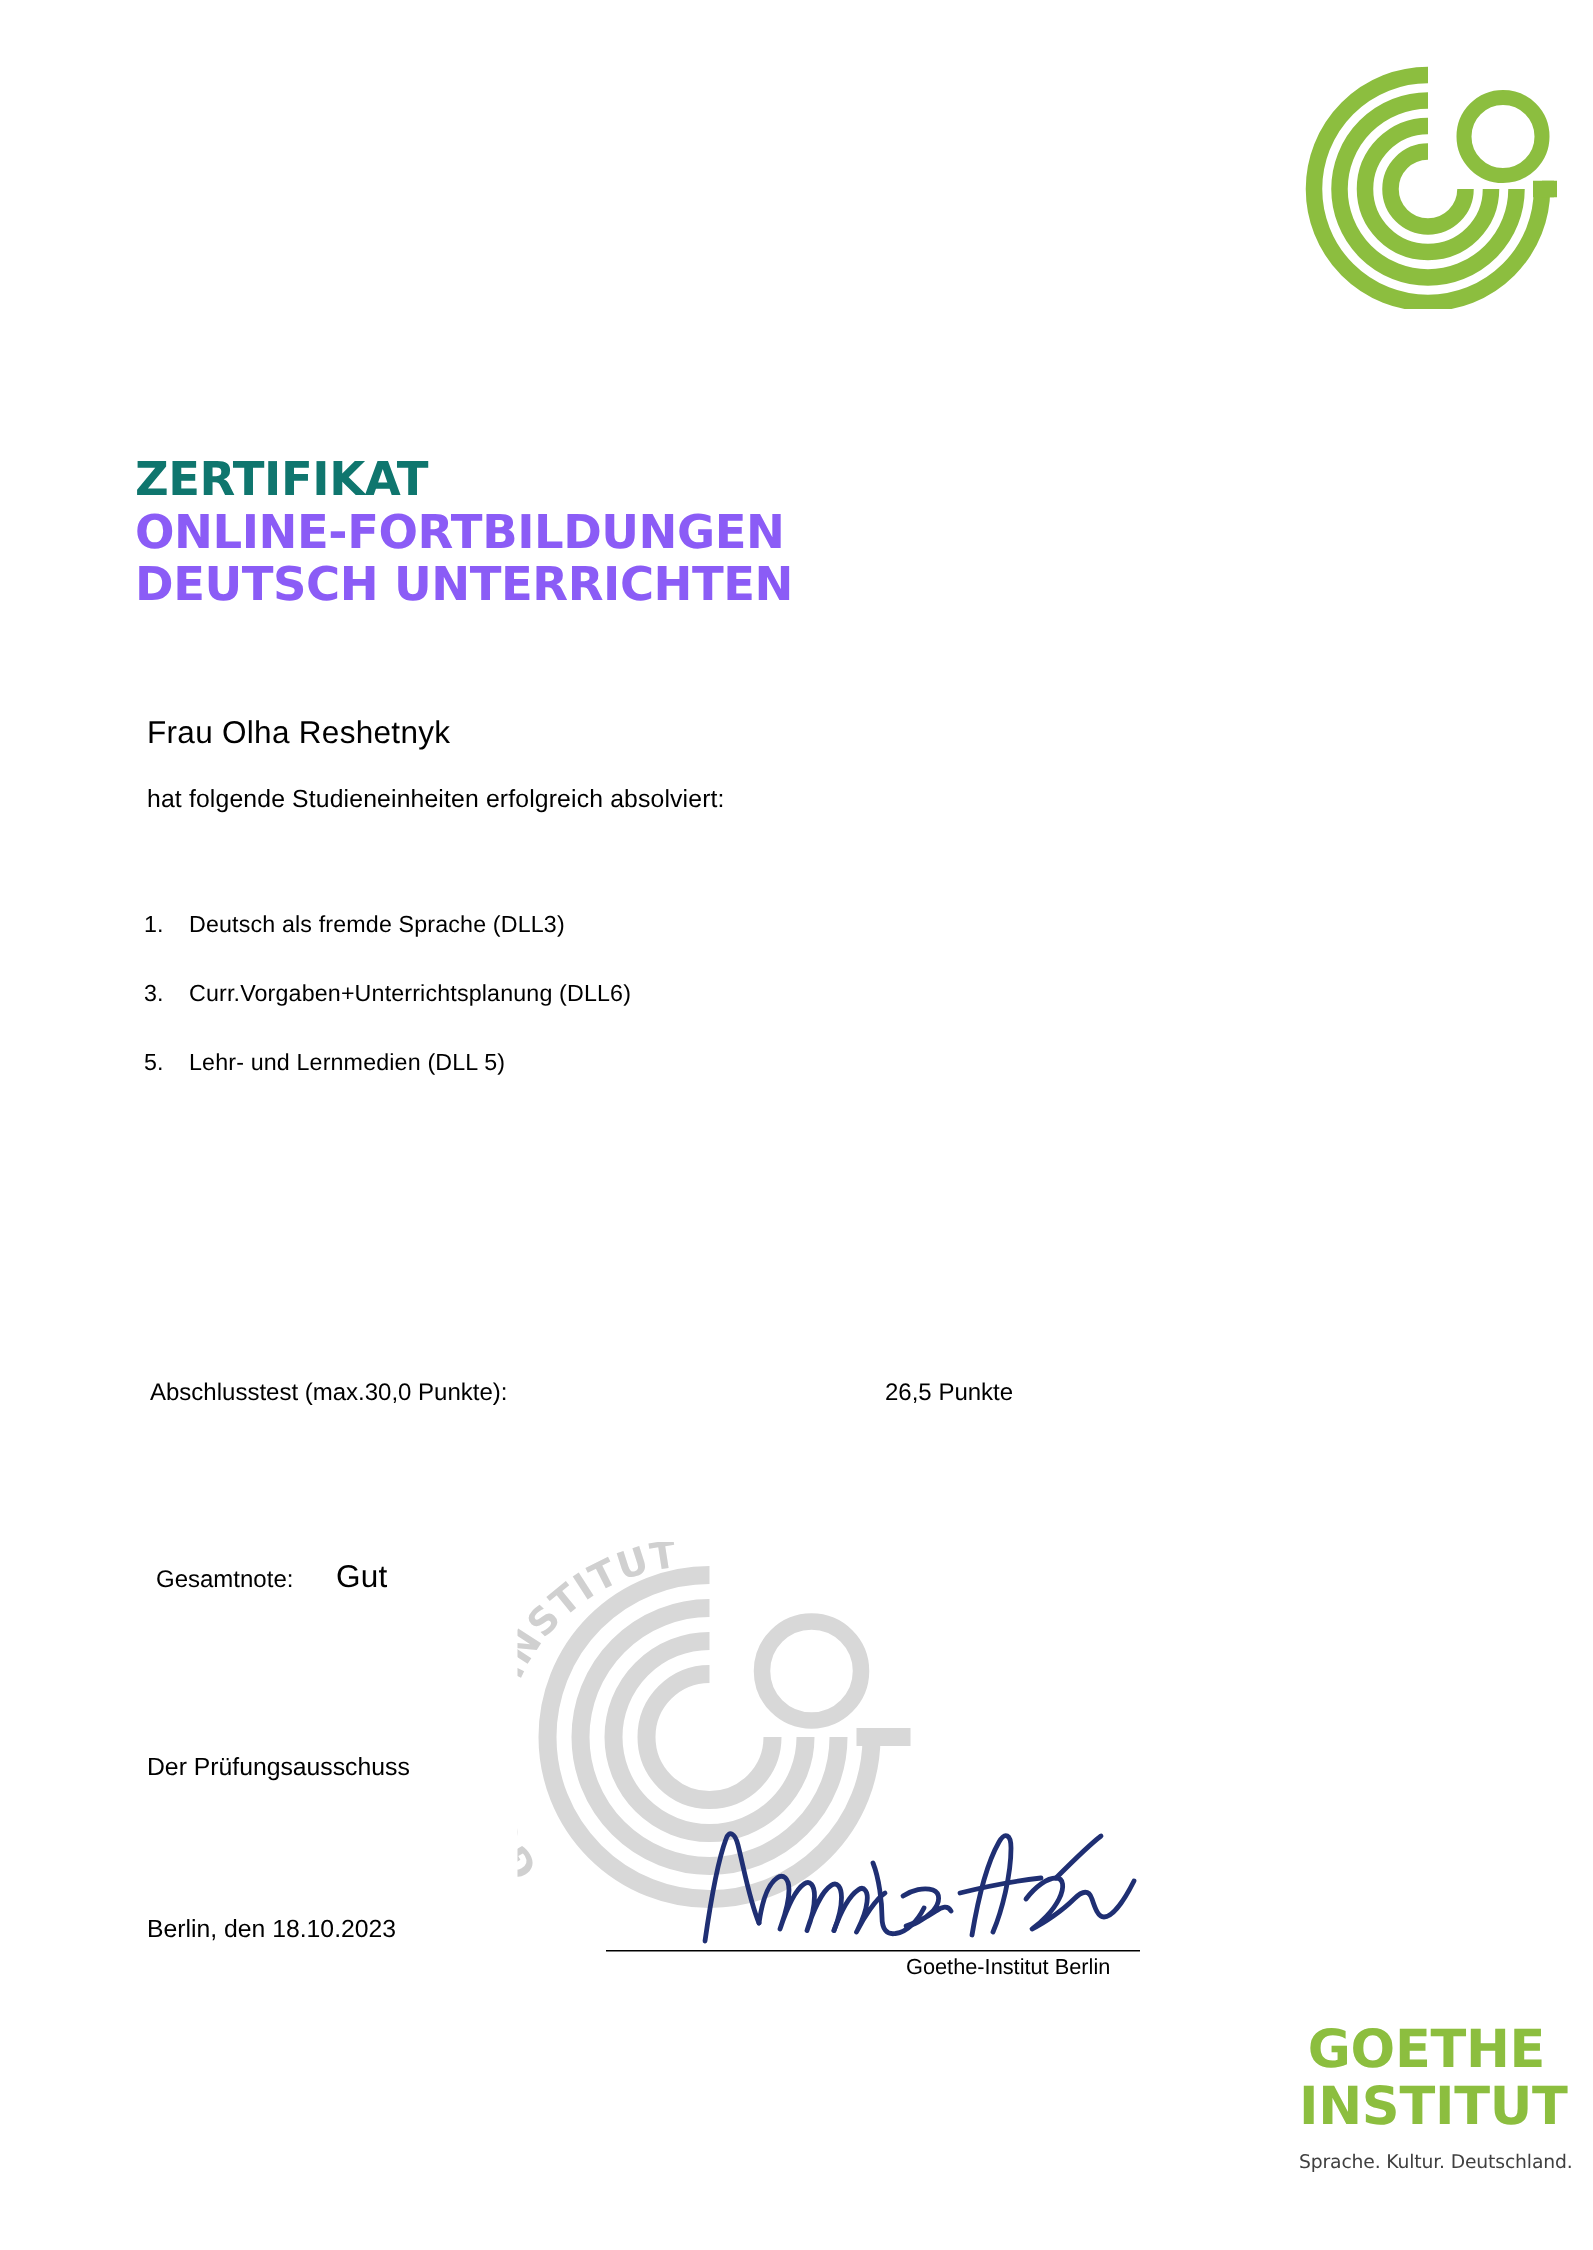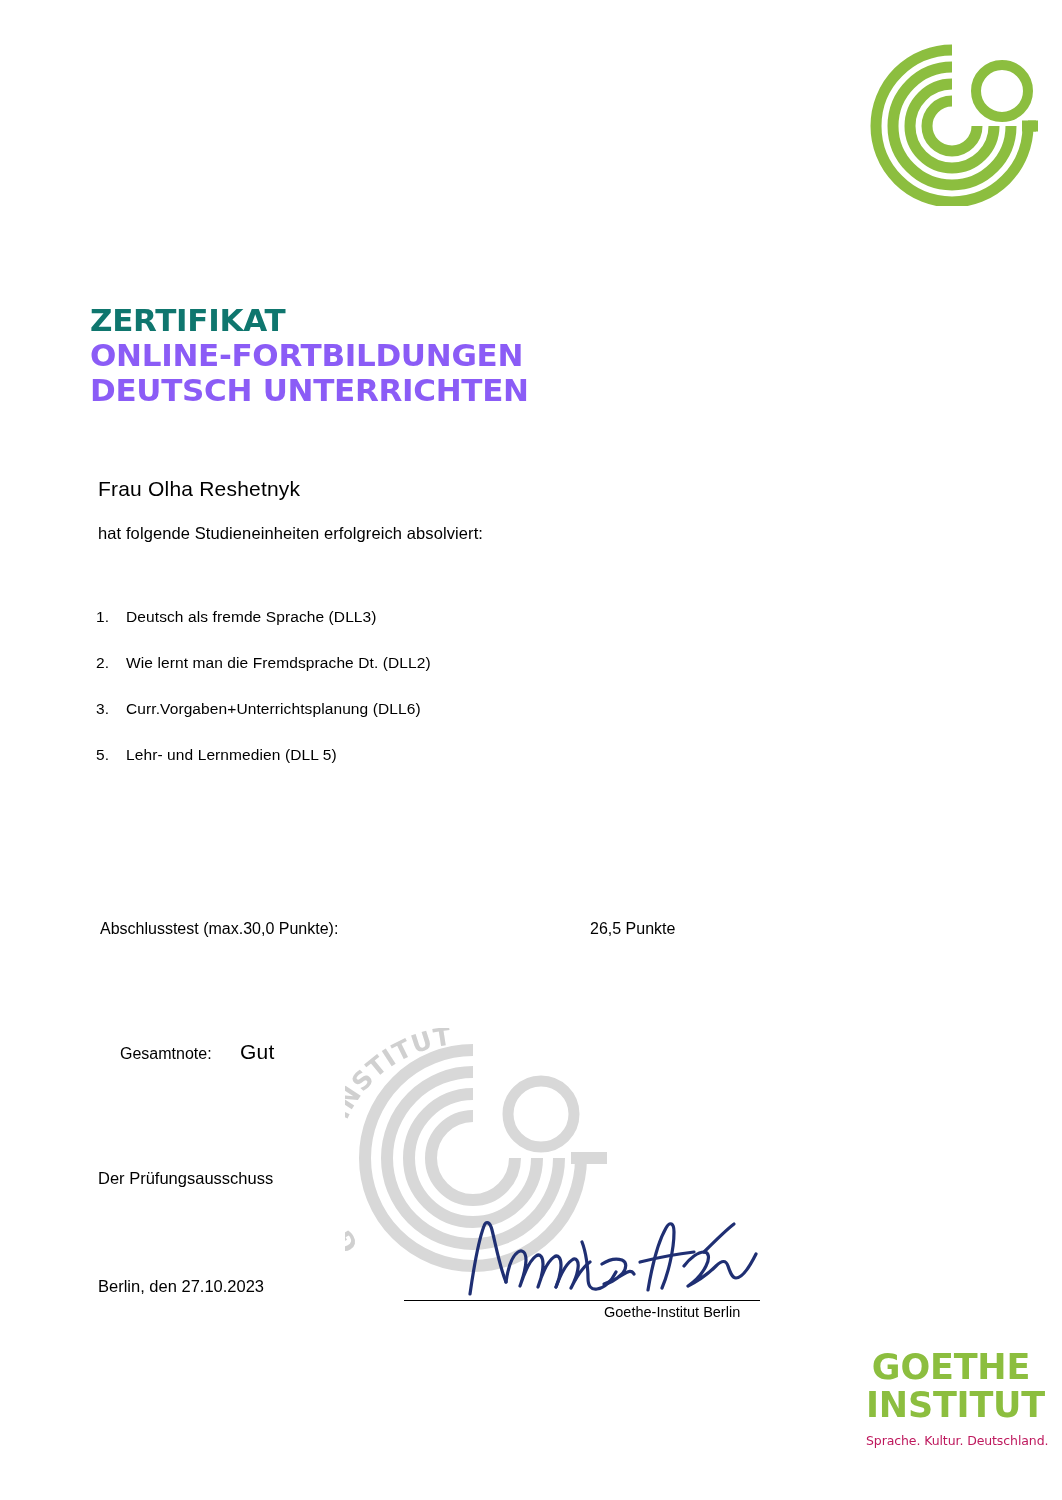"2. Wie lernt man die" div.course-row { html: <div> <span>2.</span><span>Wie lernt man die Fremdsprache Dt. (DLL2)</span> </div> -> none }
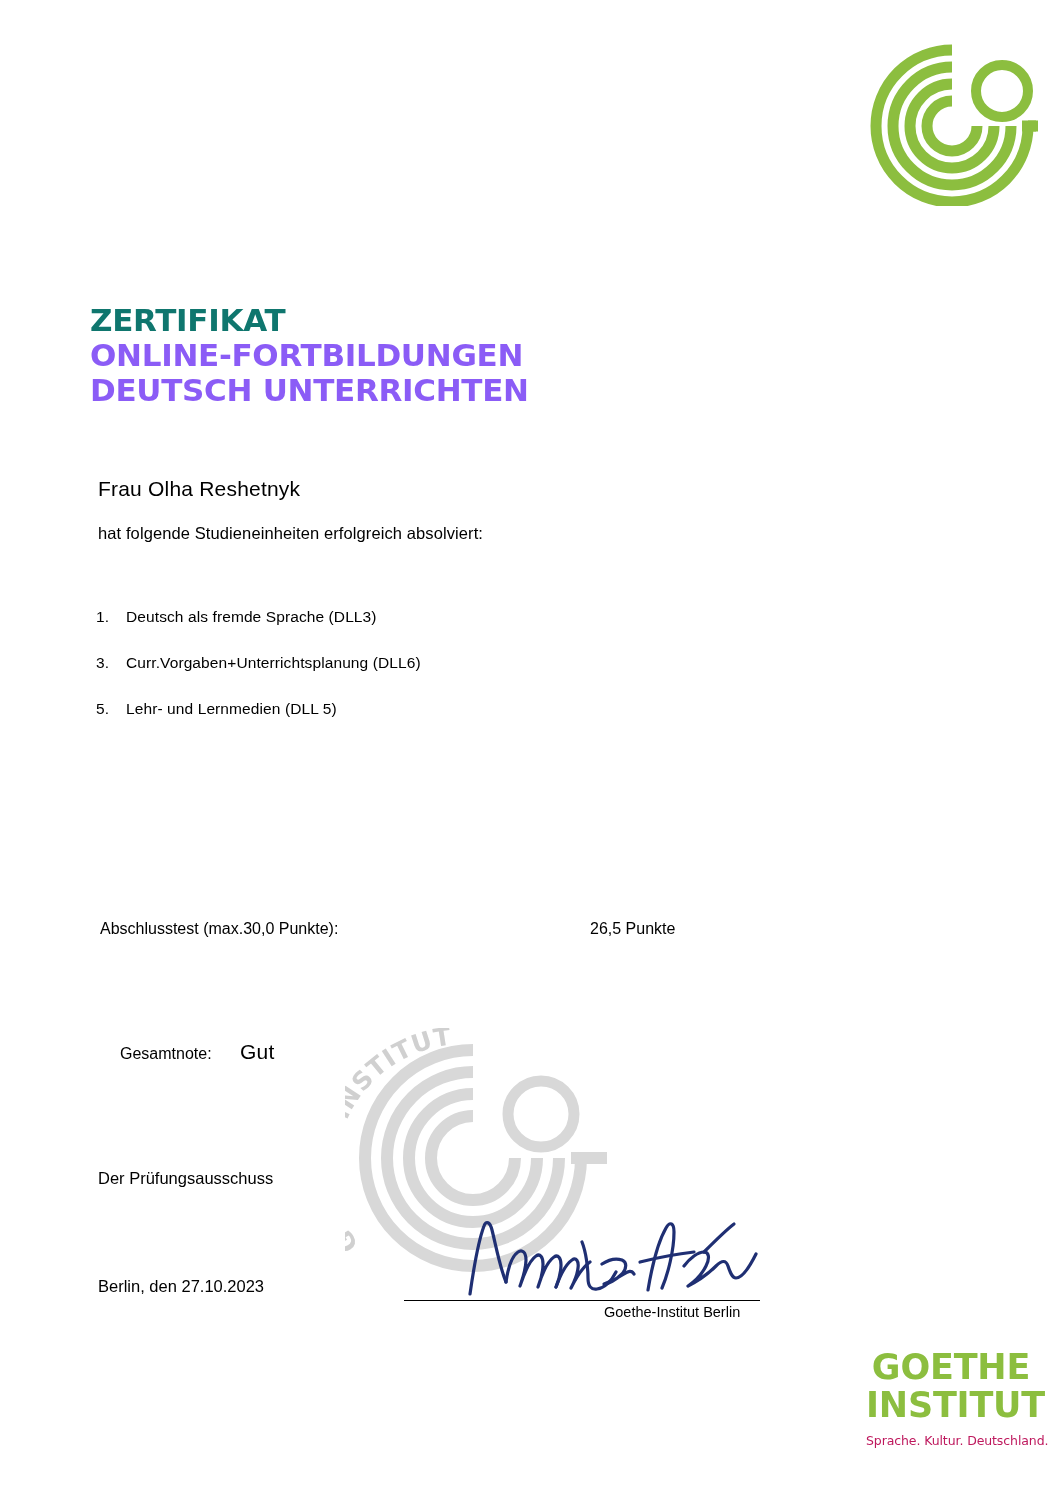"Gesamtnote: Gut" #grade-row { left: 120px -> 104px }
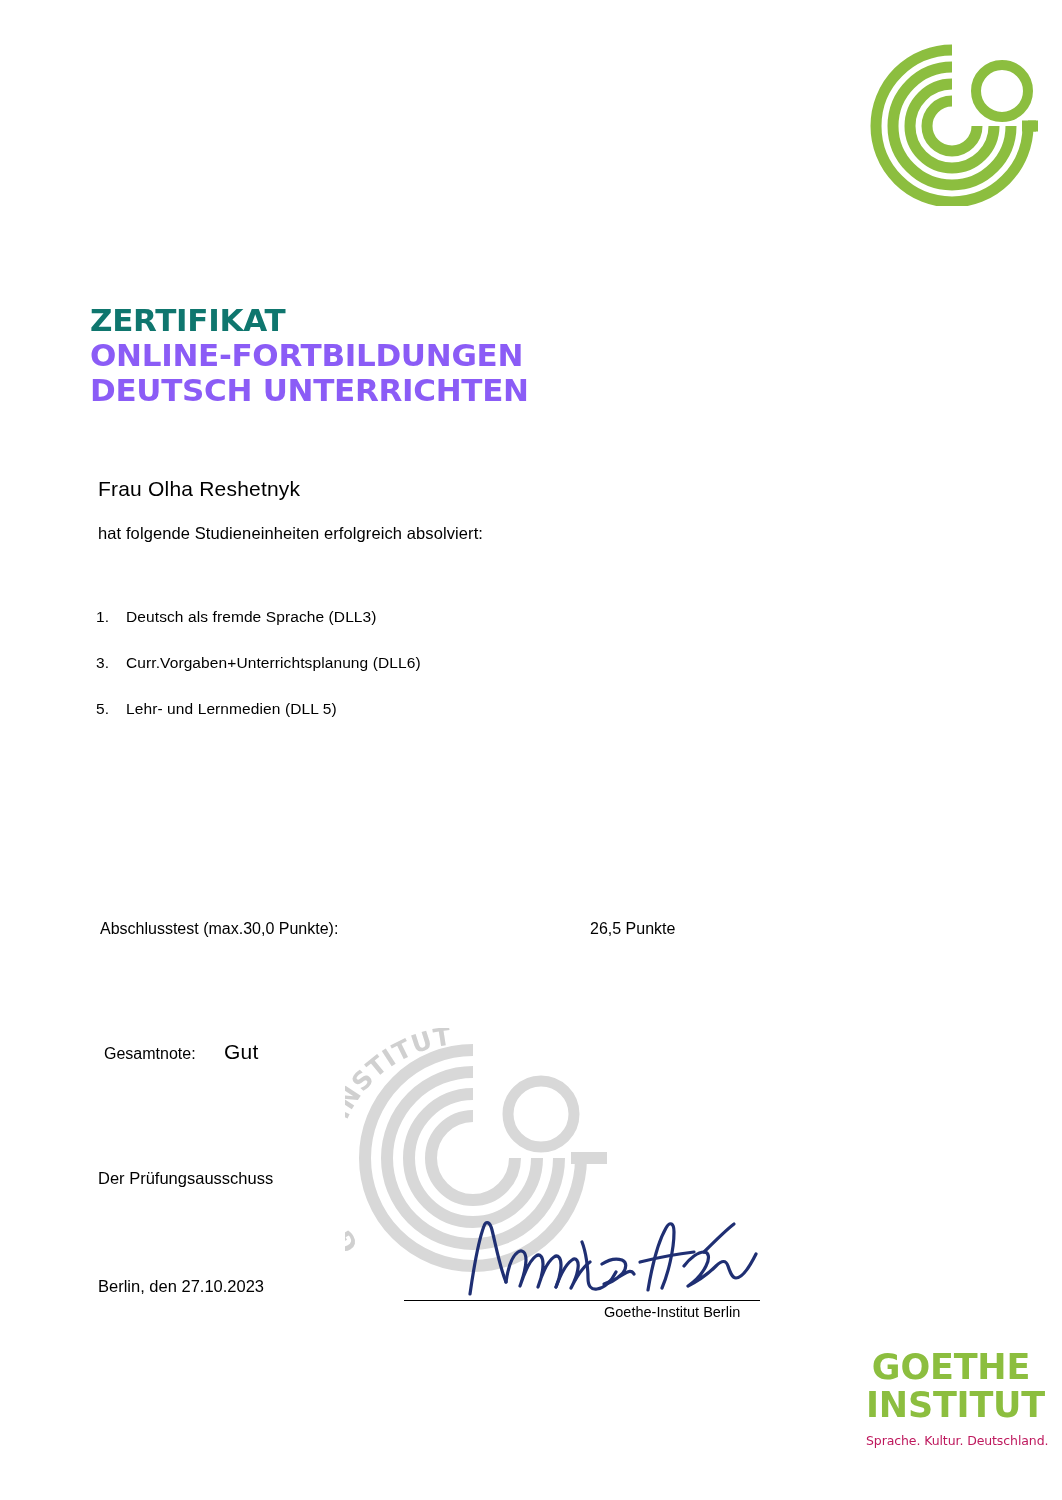"Berlin, den 27.10.2023" div { text: 27.10.2023 -> 18.10.2023 }
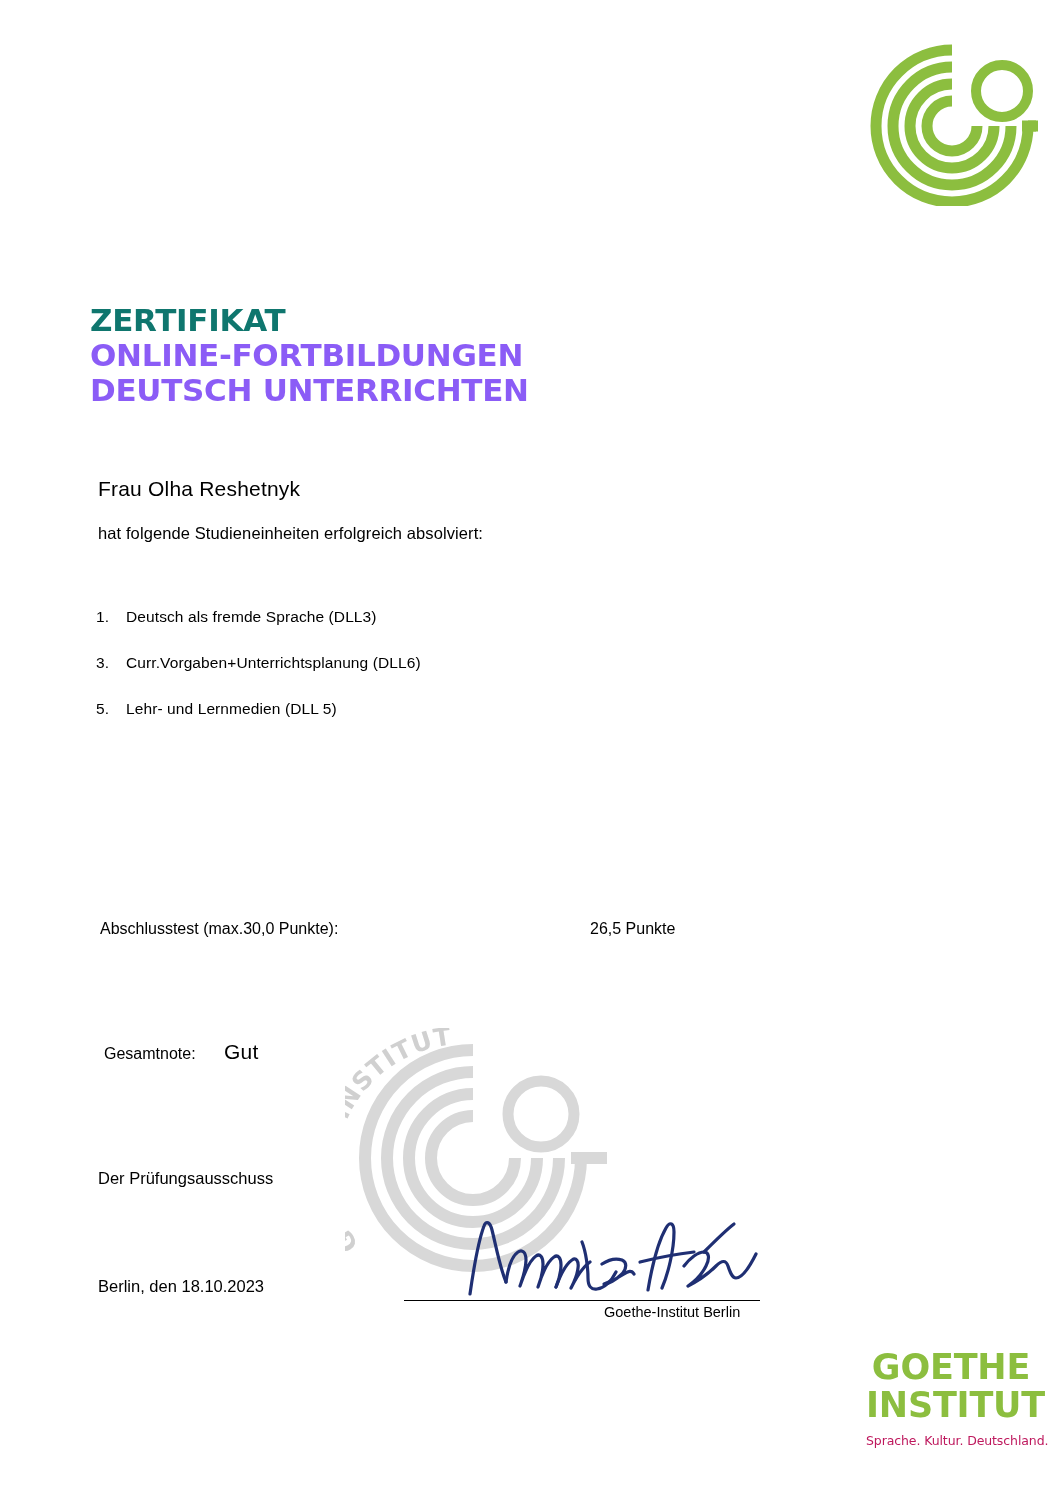"Sprache. Kultur. Deutschland." #wordmark-tagline { color: #be185d -> #404040 }
